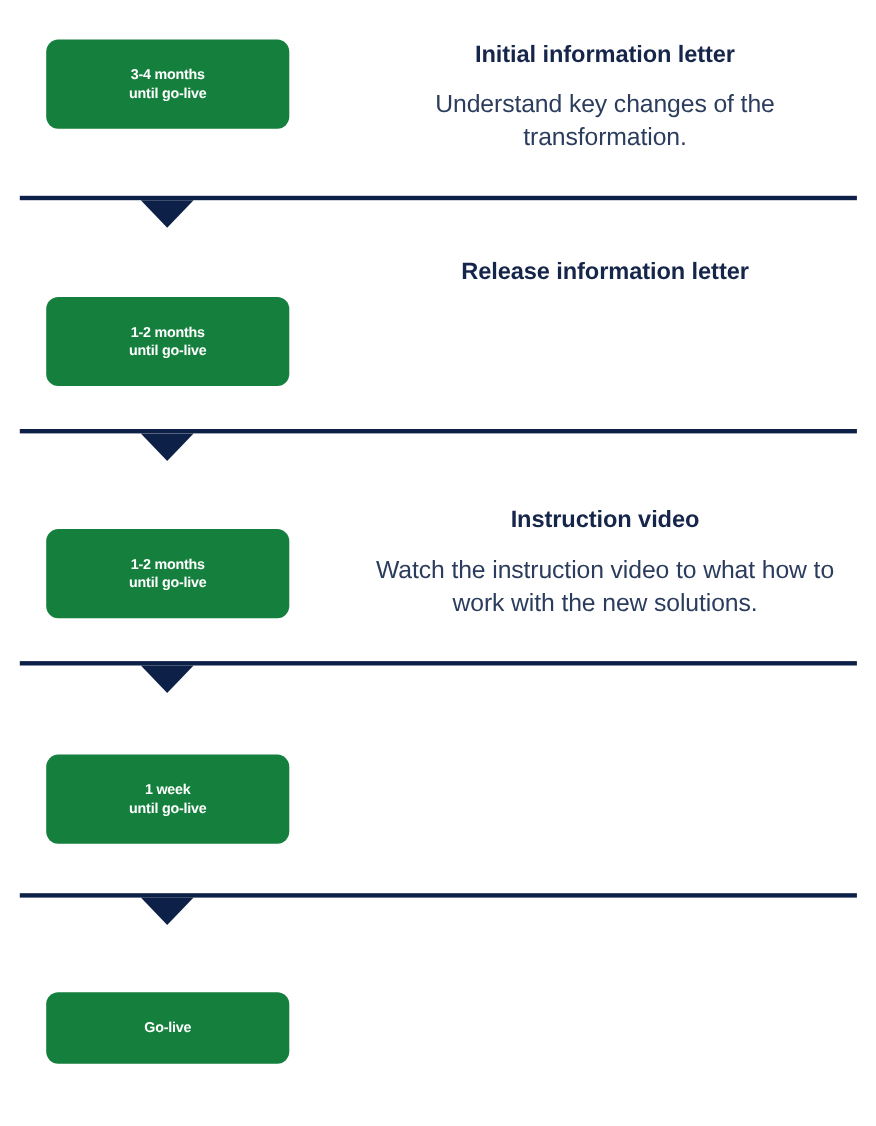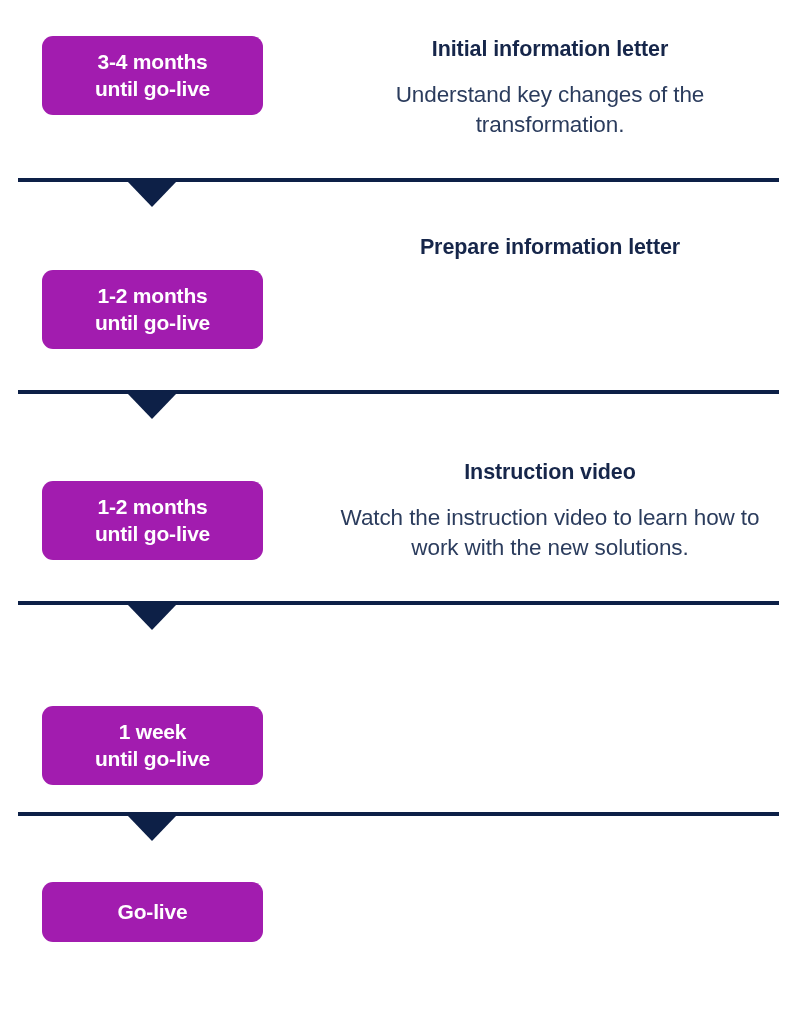"3-4 months" .badge { background: #a21caf -> #15803d; font-size: 21px -> 13px; padding: 13px 6px -> 24px 6px }
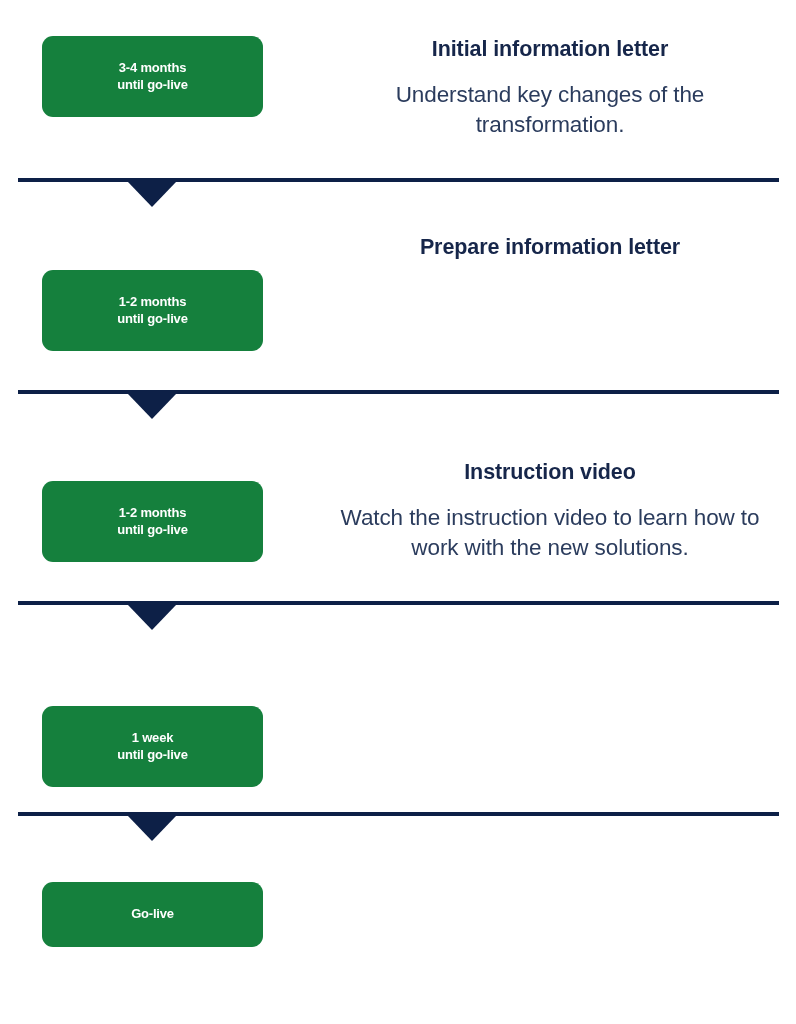"Prepare information letter" p.stage-title { text: Prepare -> Release }
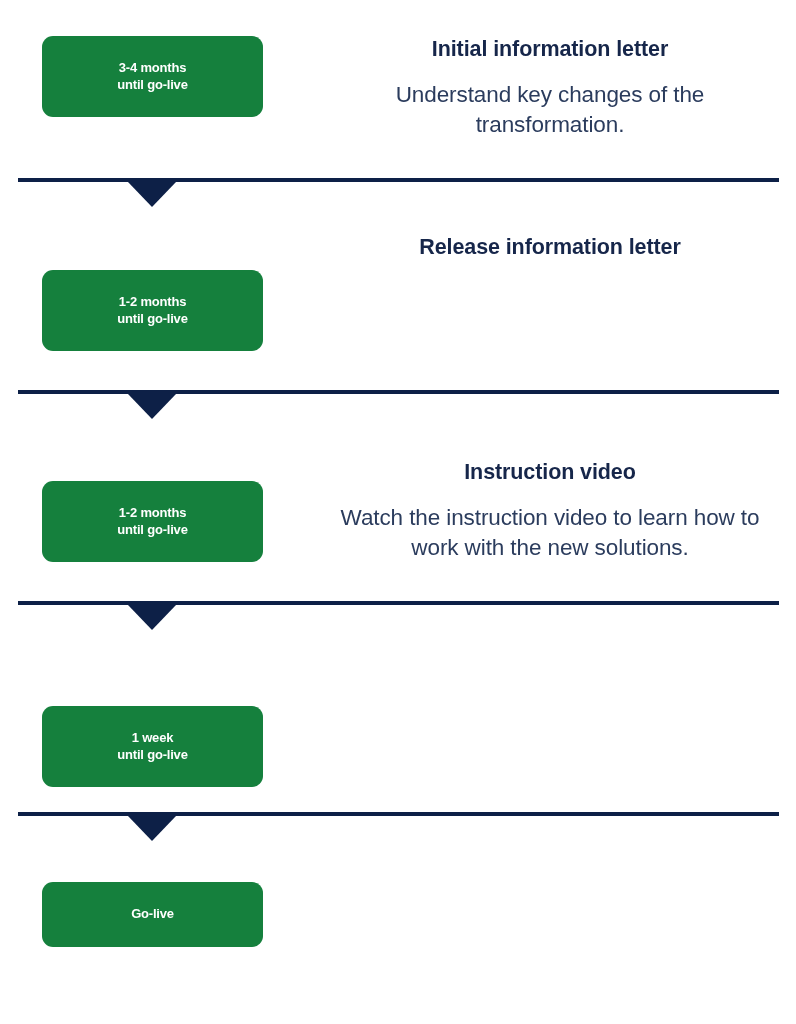"Watch the instruction video to" p.stage-desc { text: learn -> what }
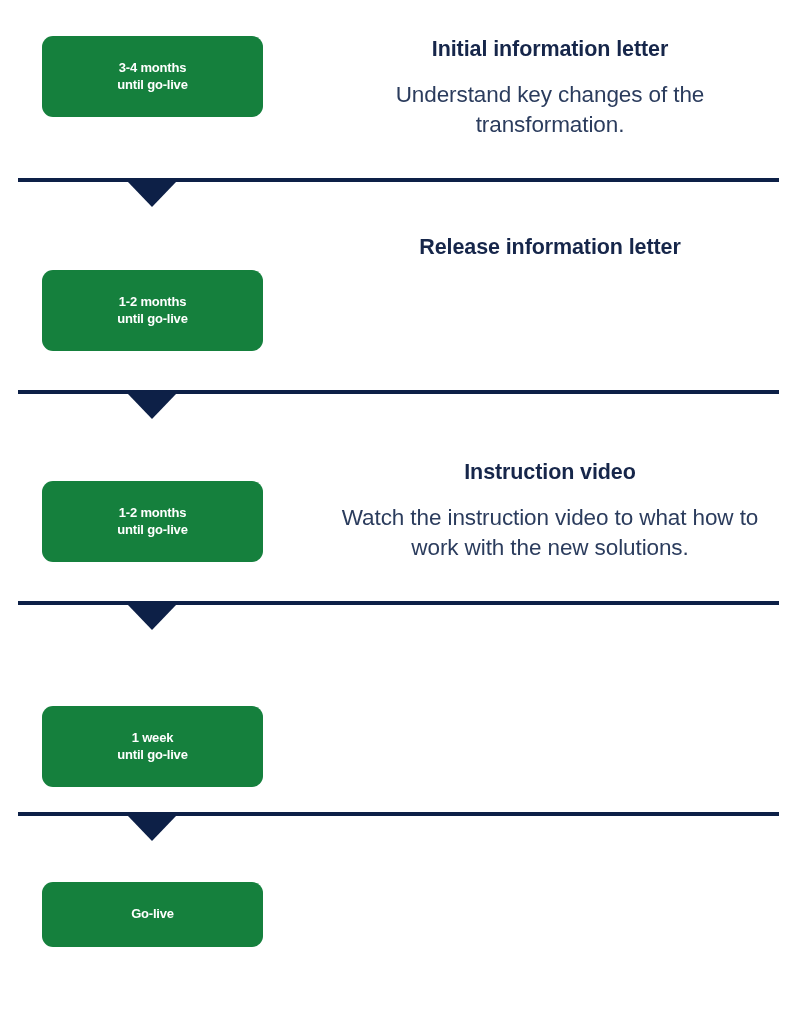"1 week" div.badge { margin-top: 36px -> 16px }
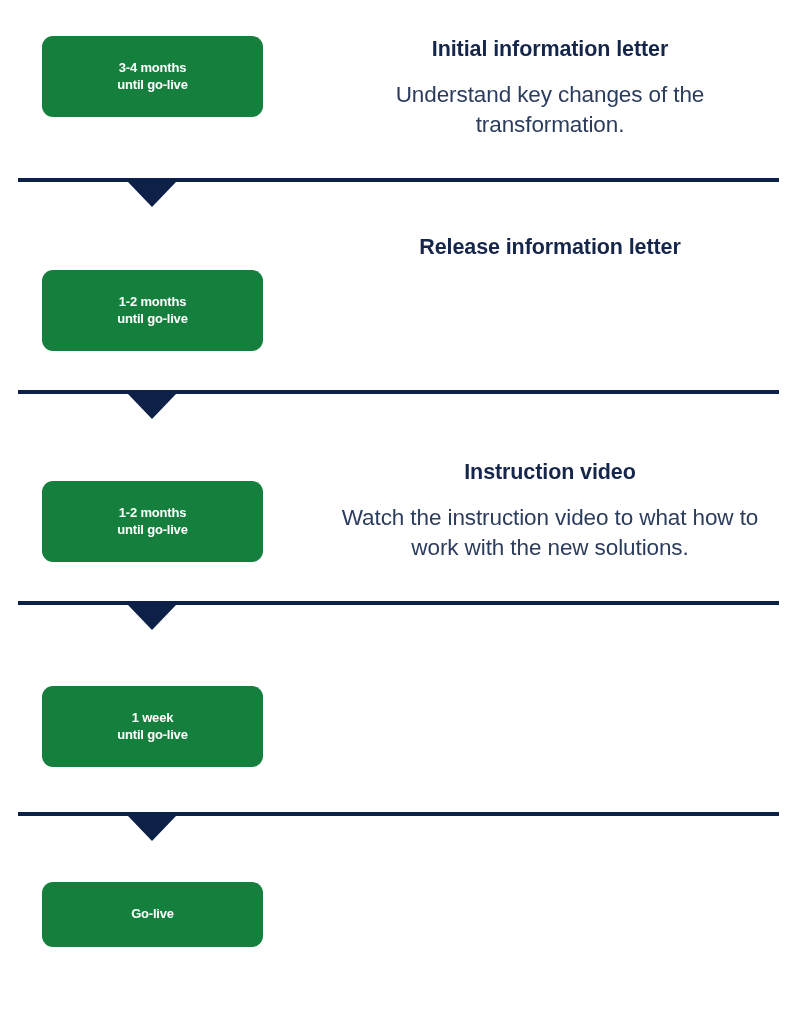"Go-live" div.badge { margin-top: none -> 20px }
